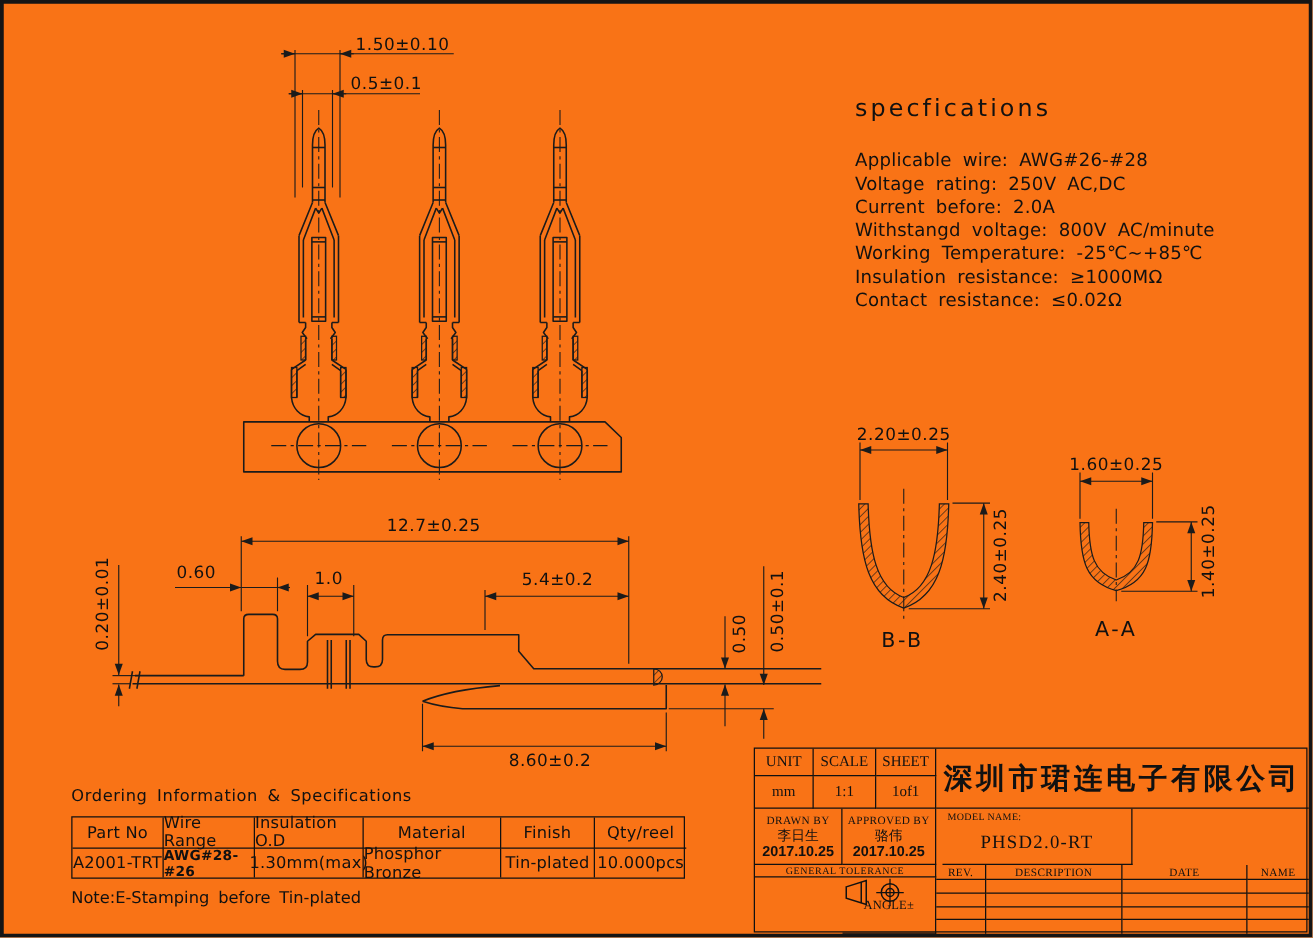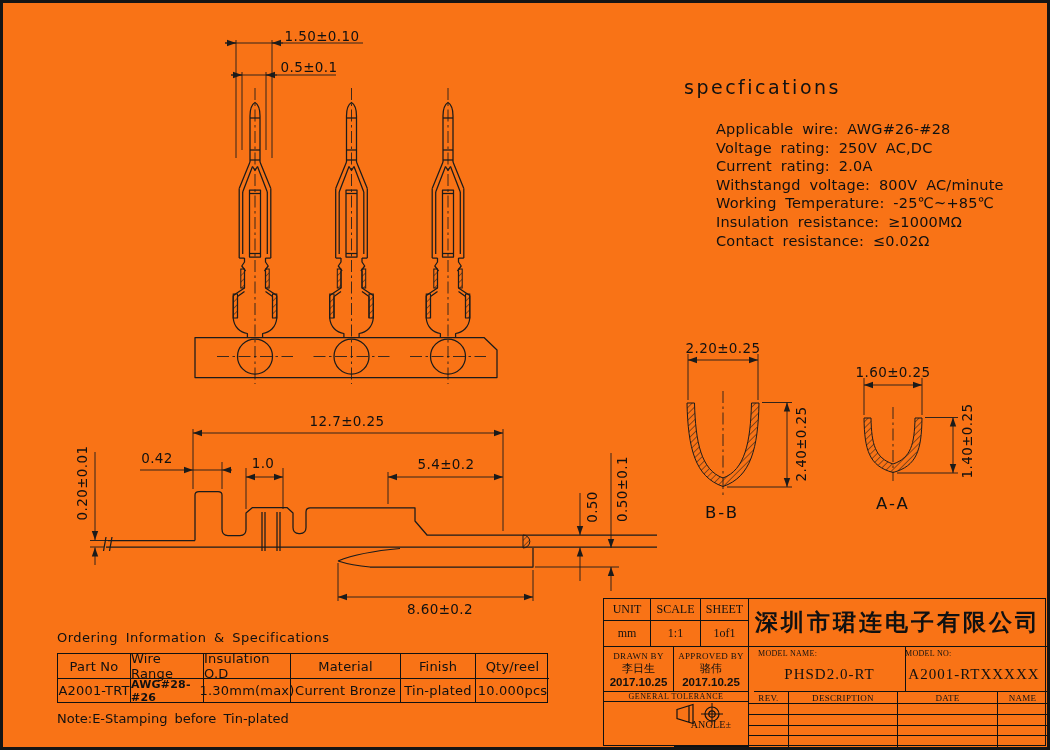"Applicable wire: AWG#26-#28" #specs .line { margin-left: 32px -> none }
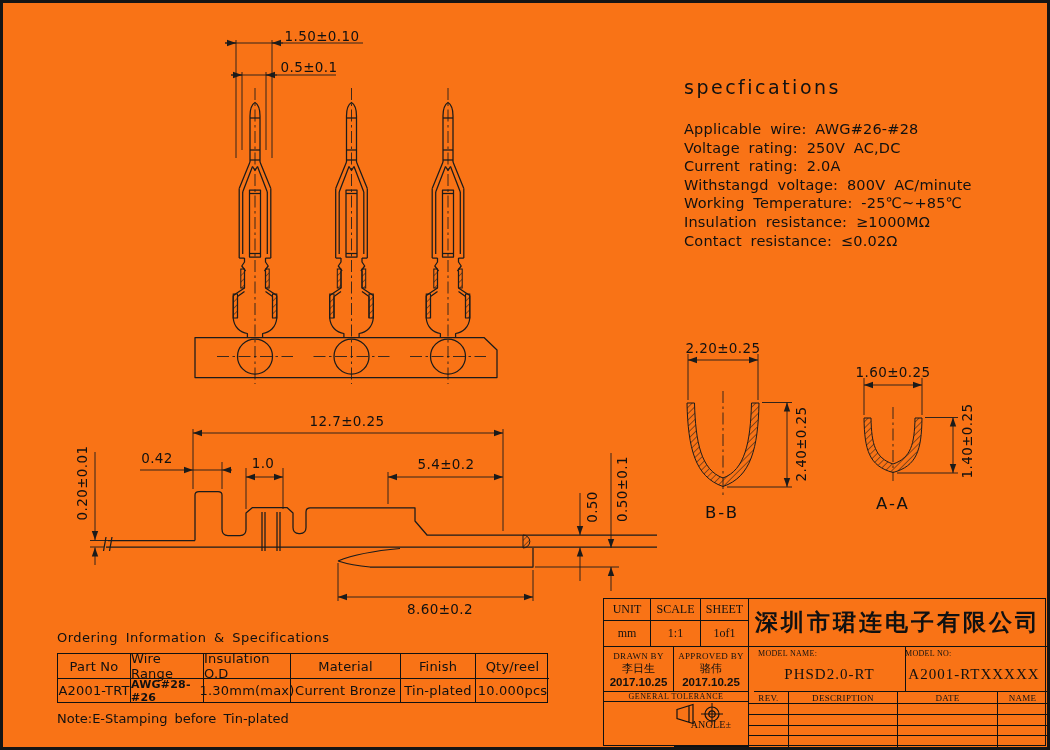"Current rating: 2.0A" div.line { text: rating -> before }
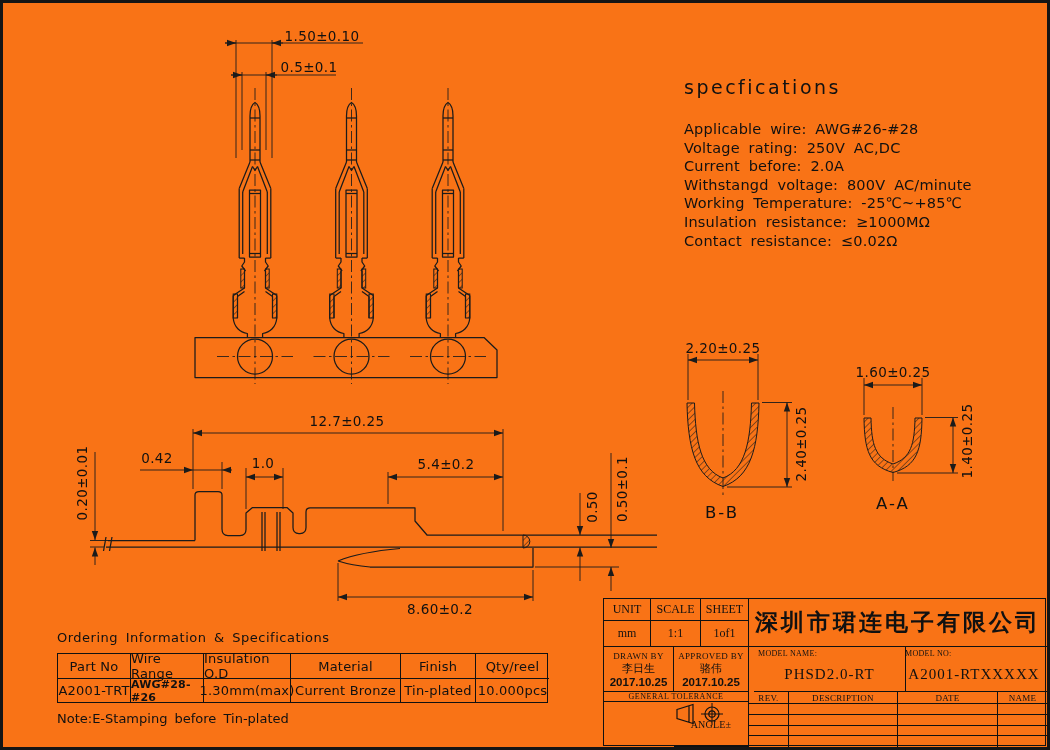"0.42" div.txt { text: 0.42 -> 0.60 }
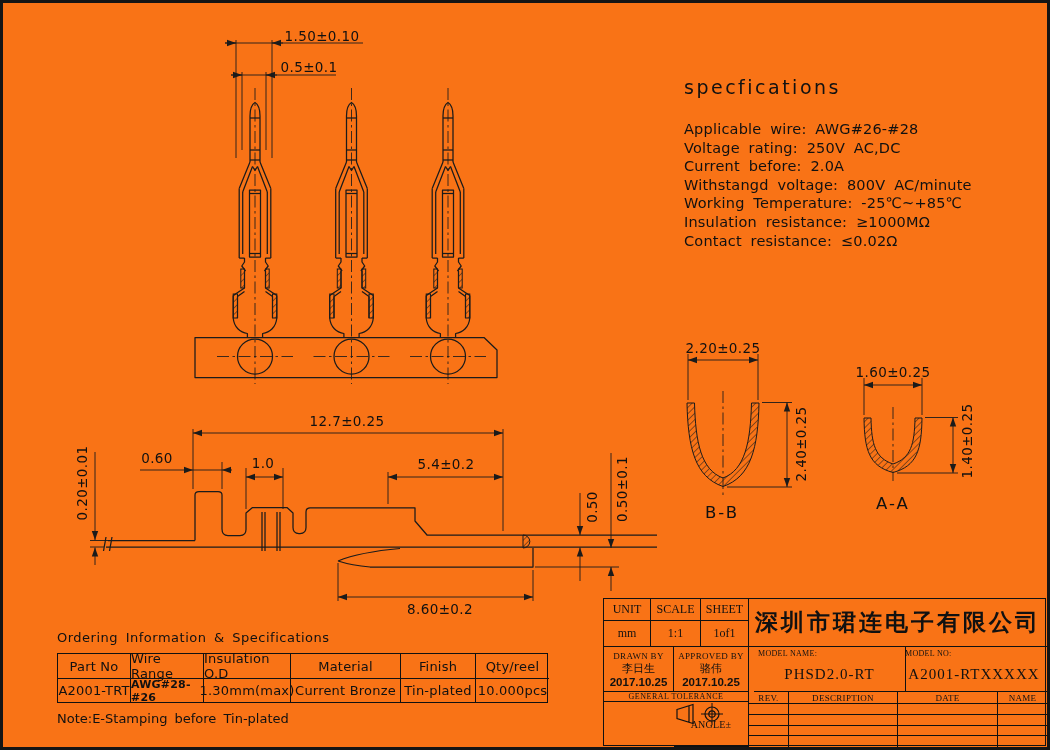"MODEL NO:" div.c { html: <div> <span>MODEL NO:</span> <span>A2001-RTXXXXX</span> </div> -> none }
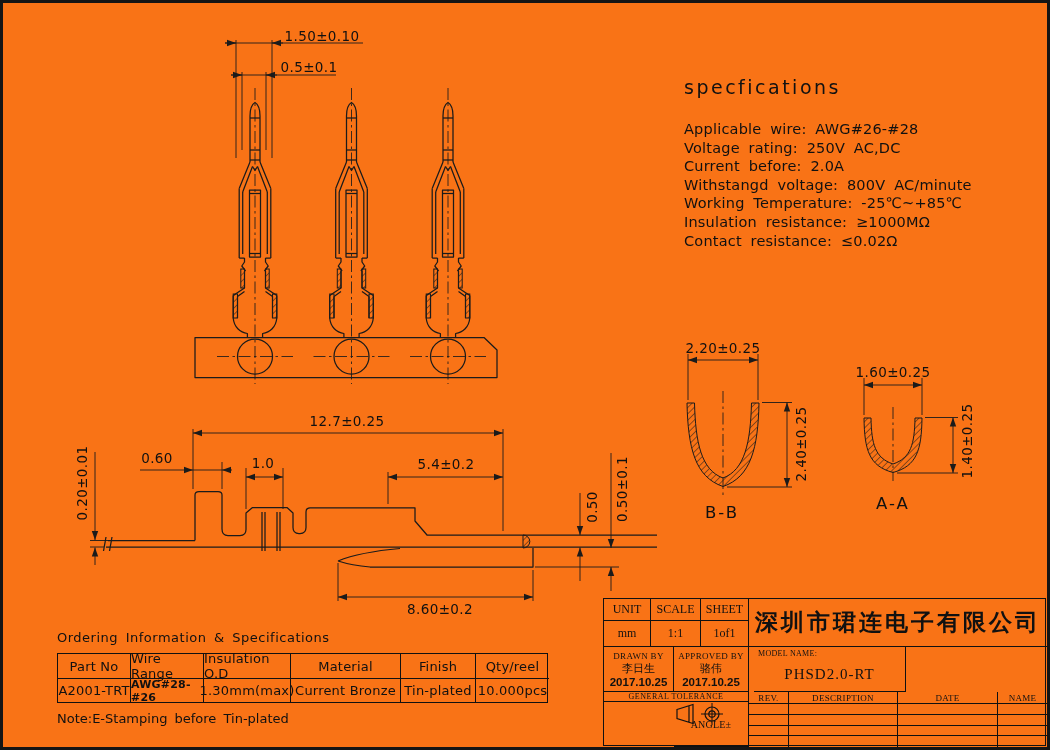"Current Bronze" div.cell { text: Current -> Phosphor }
